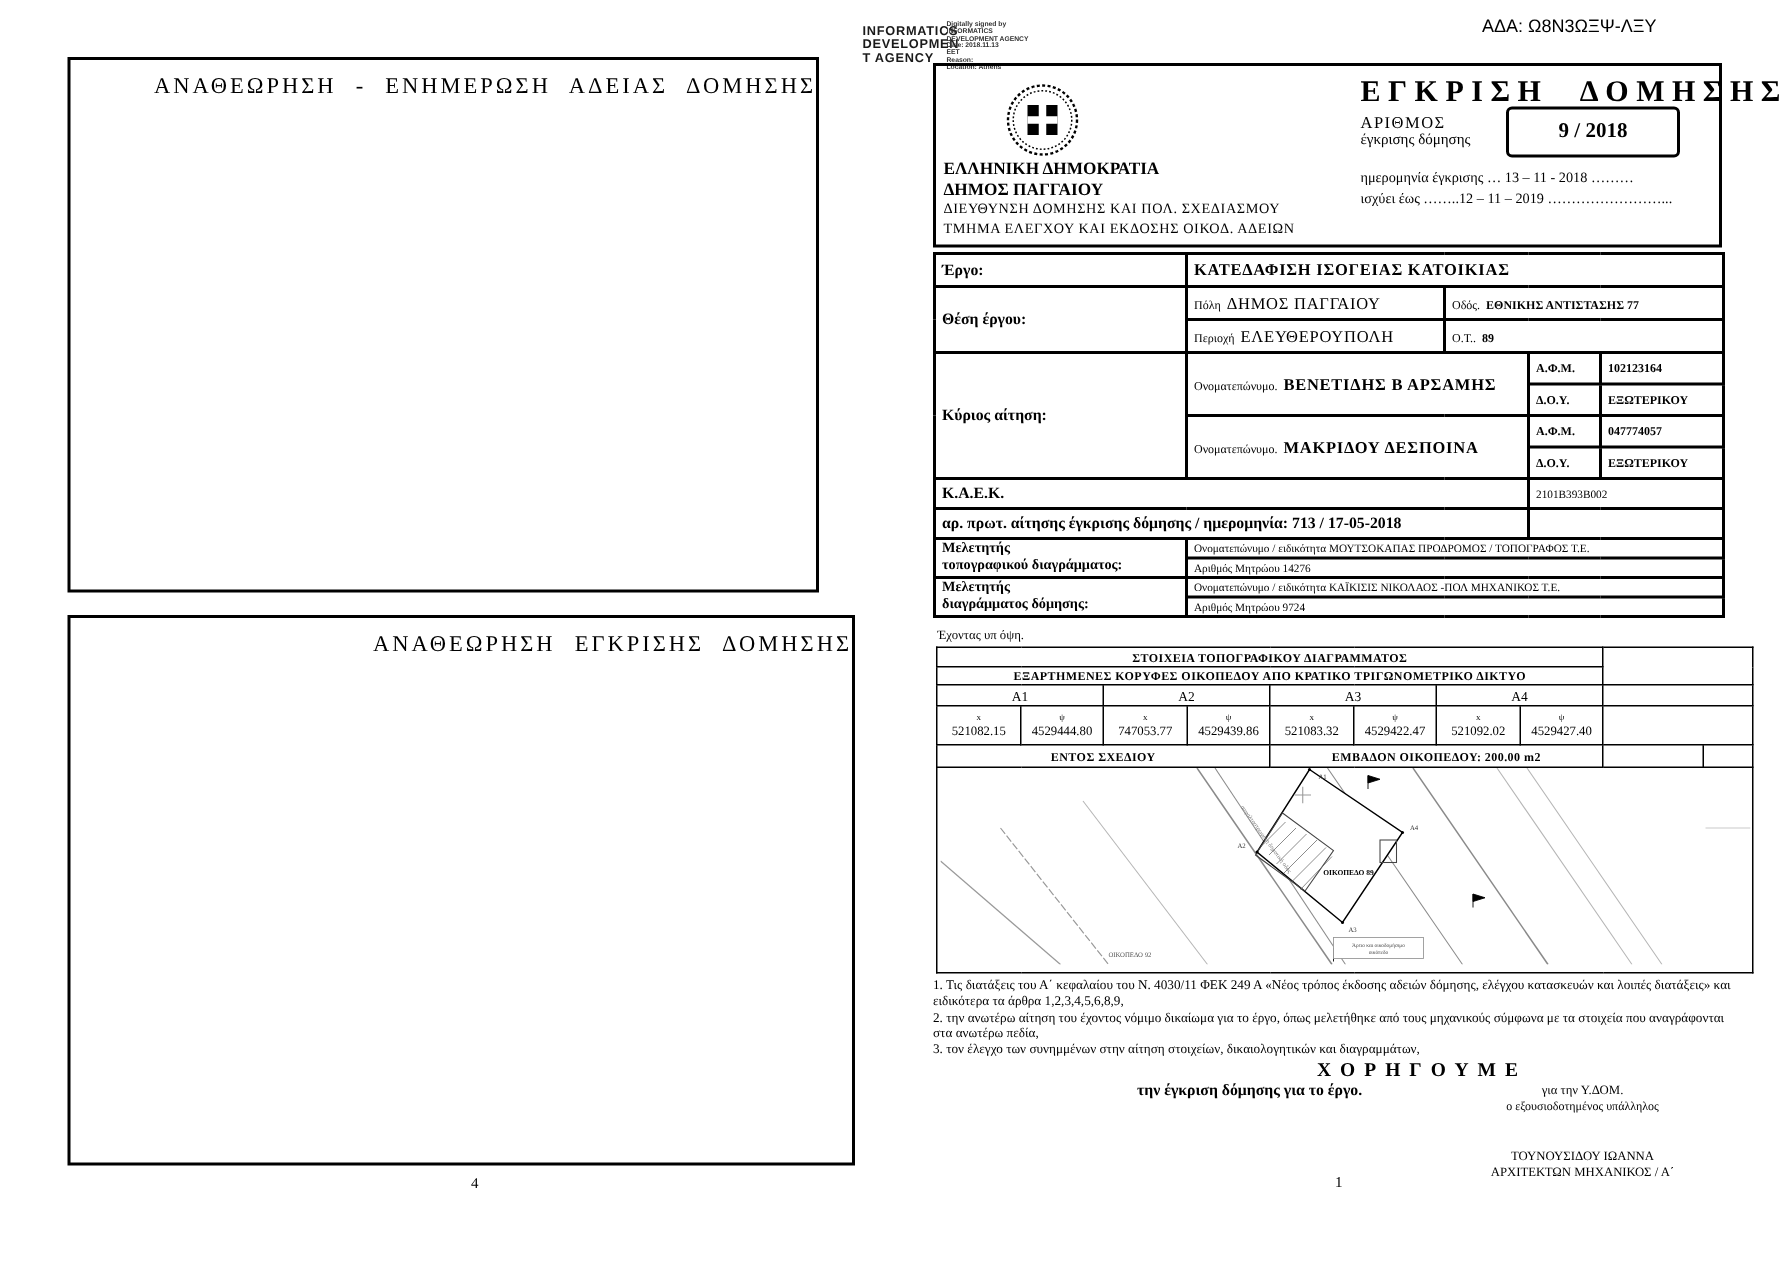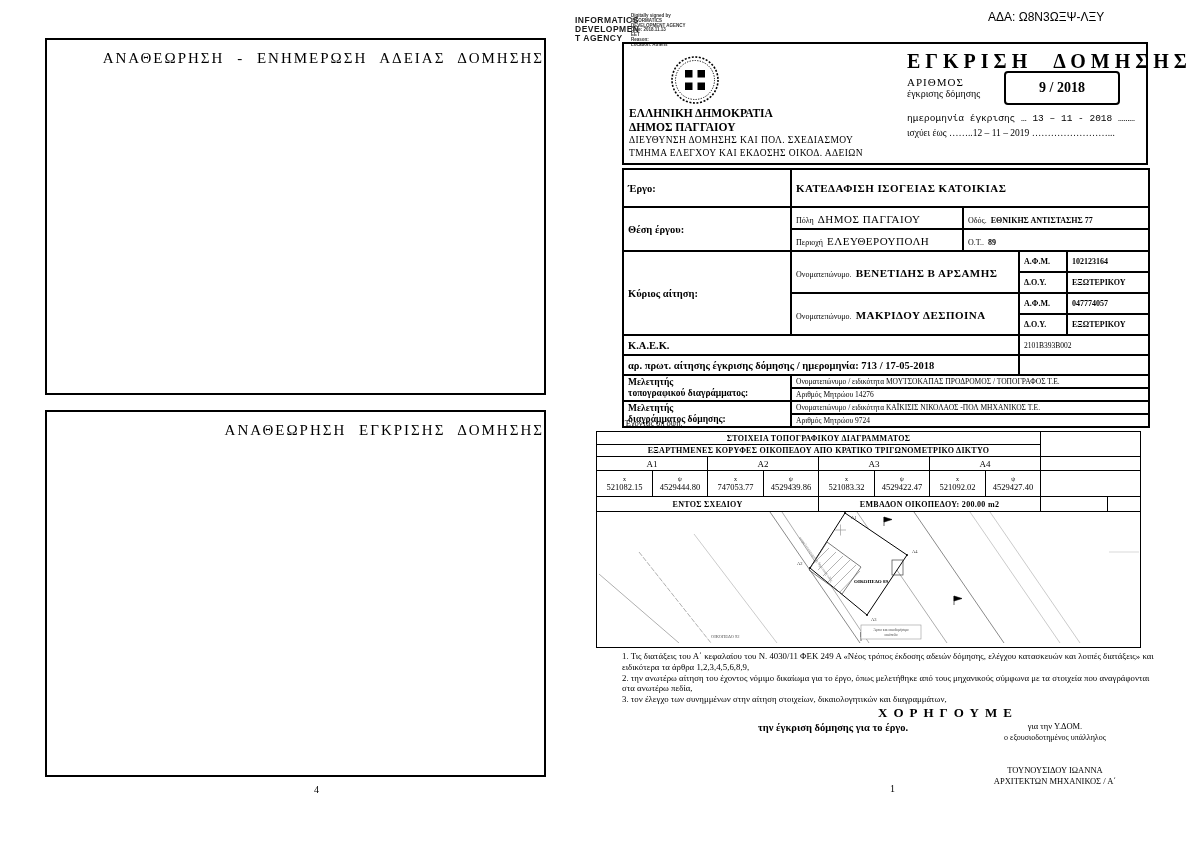"ημερομηνία έγκρισης … 13 –" div.abs { font-family: Liberation Mono, monospace -> none }
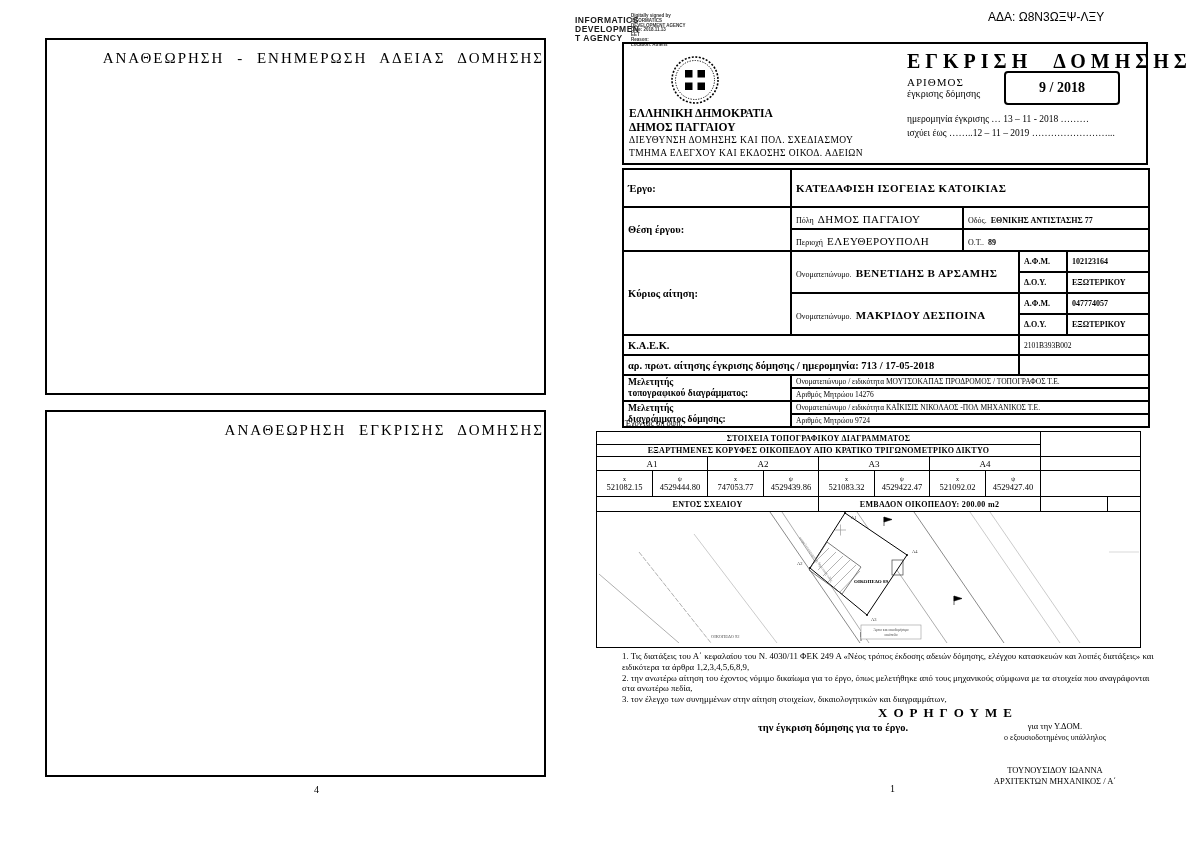"Έργο:" tr { height: 38px -> 22px }
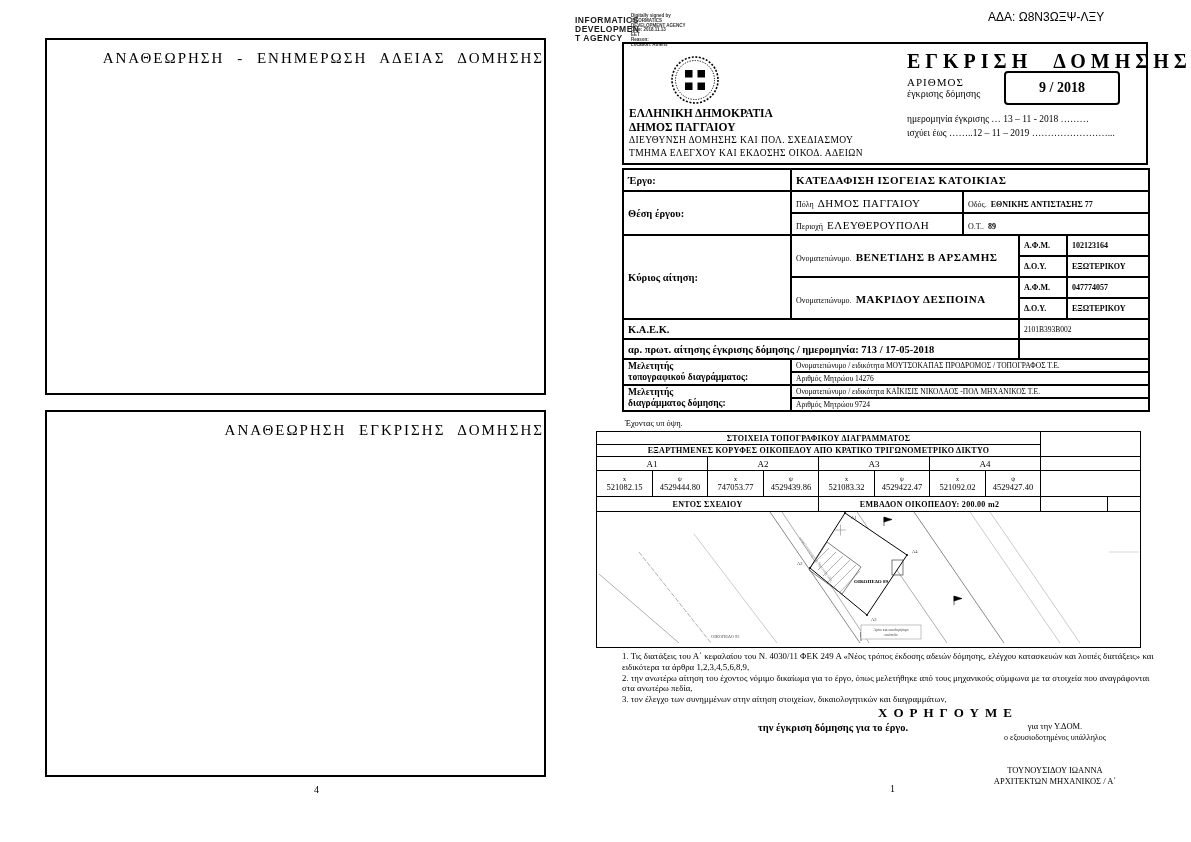"ΑΝΑΘΕΩΡΗΣΗ ΕΓΚΡΙΣΗΣ ΔΟΜΗΣΗΣ" div.abs { padding-left: none -> 24px }
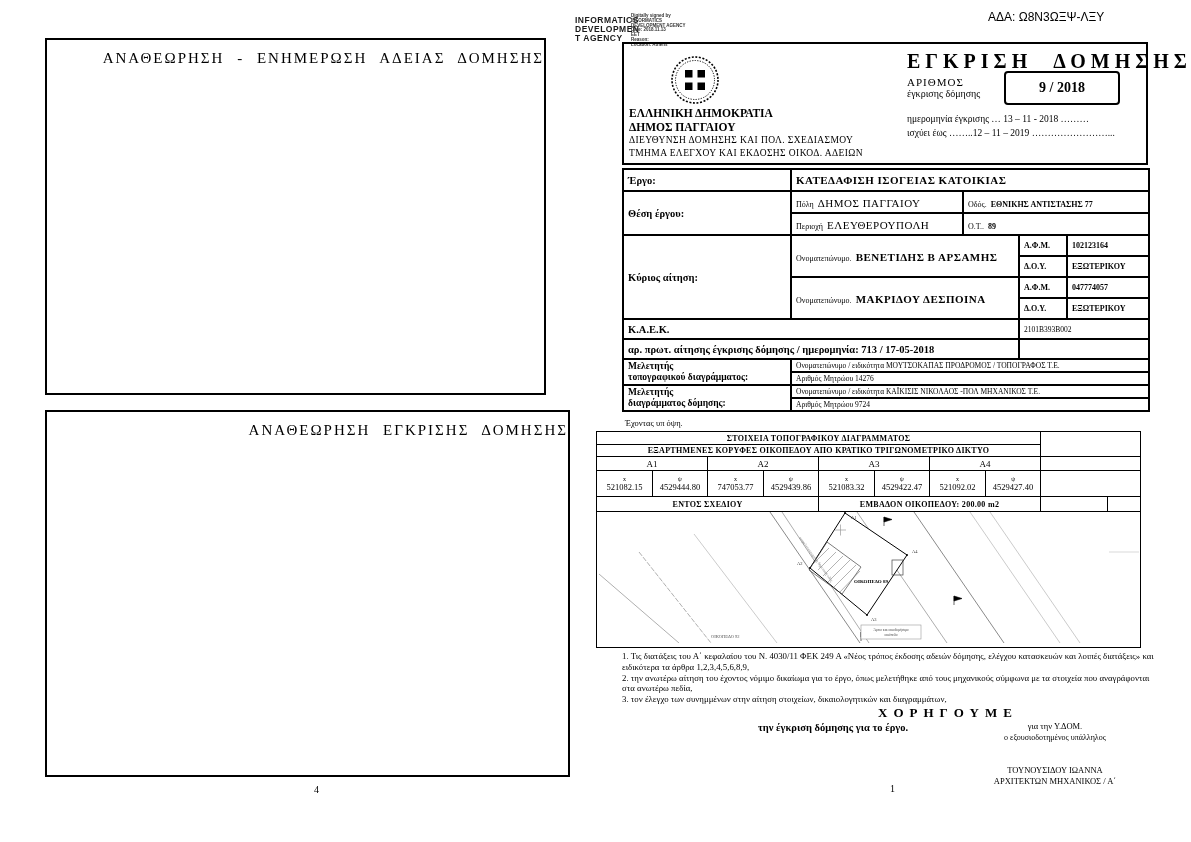"ΣΤΟΙΧΕΙΑ ΤΟΠΟΓΡΑΦΙΚΟΥ ΔΙΑΓΡΑΜΜΑΤΟΣ" table.coords { left: 596px -> 624px }
